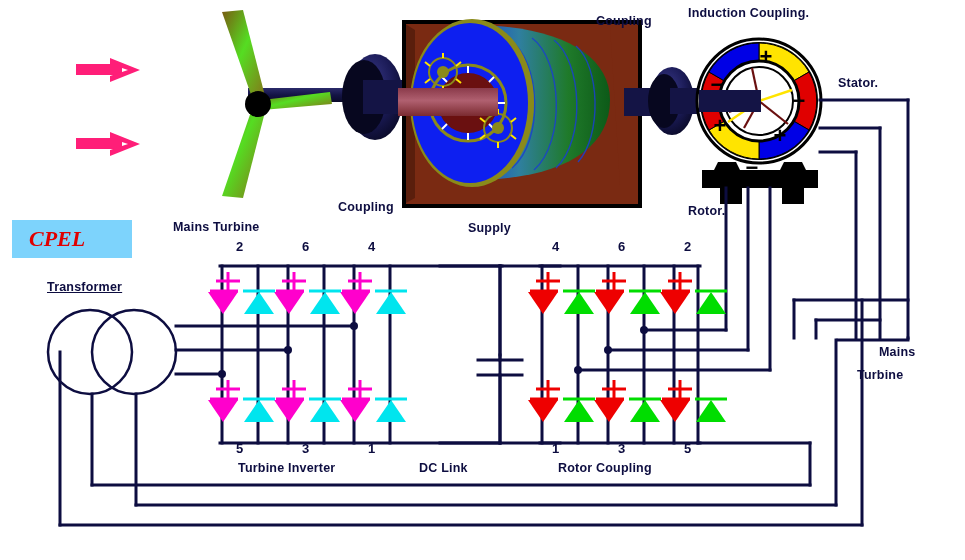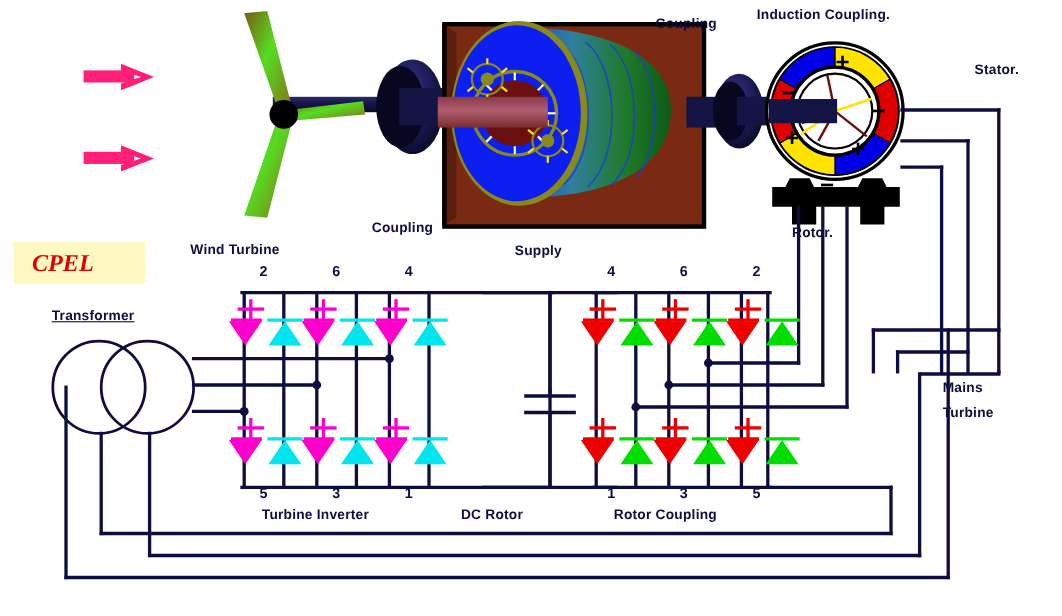"Stator." div.lbl { margin-left: 48px -> none; top: 56px -> 76px }
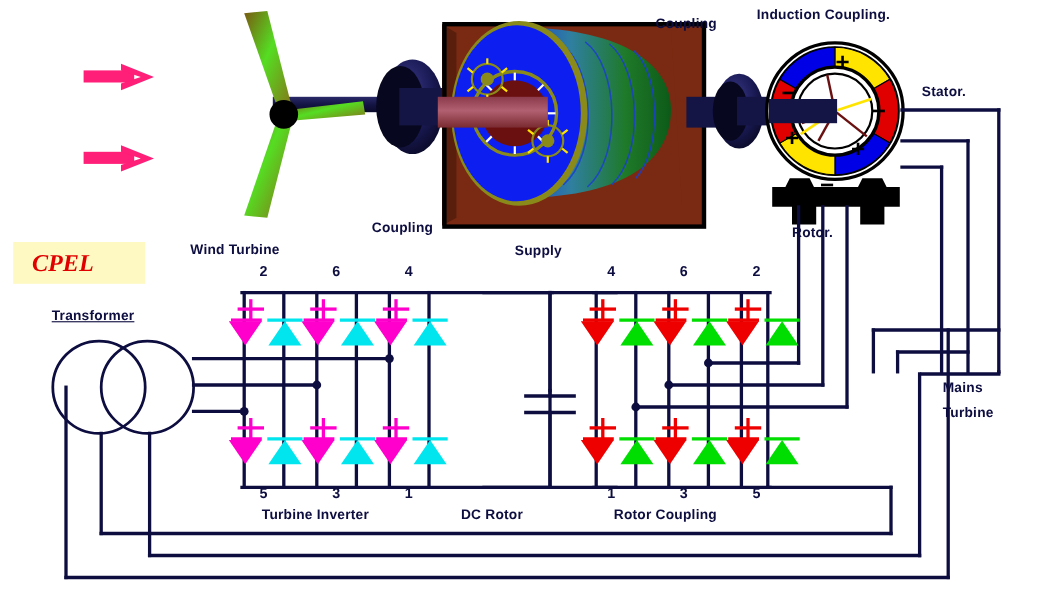"Rotor." div.lbl { margin-left: 32px -> none }
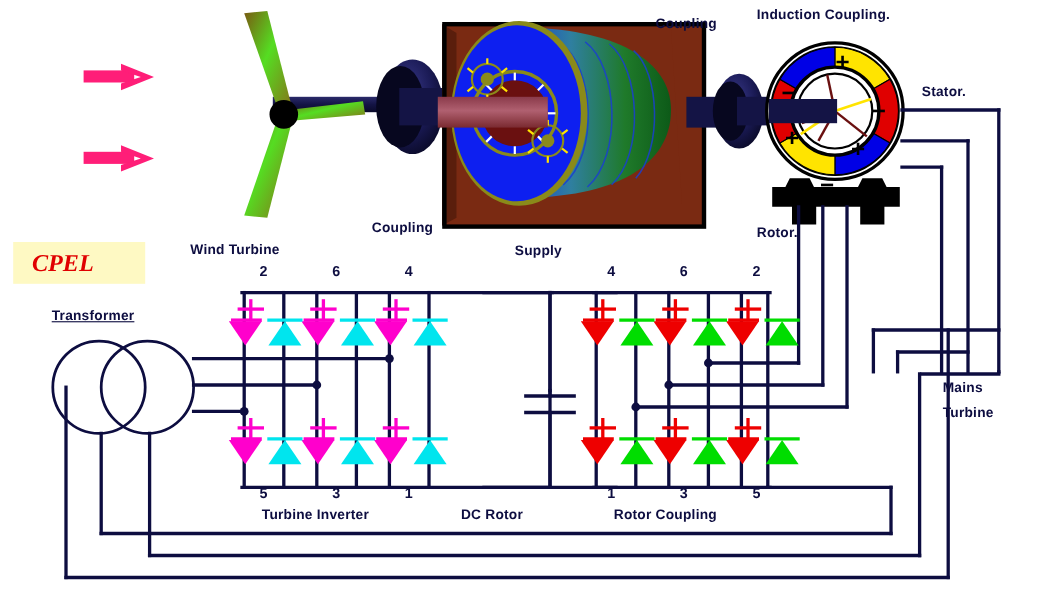"CPEL" #cpel { background: #fef9c3 -> #7dd3fc }
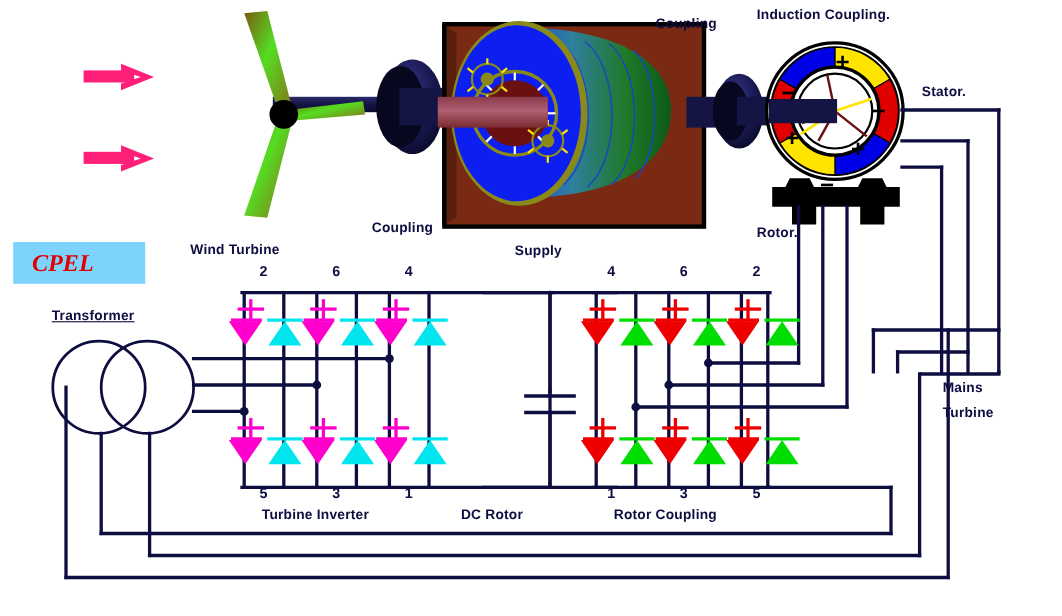"Wind Turbine" div.lbl { text: Wind -> Mains }
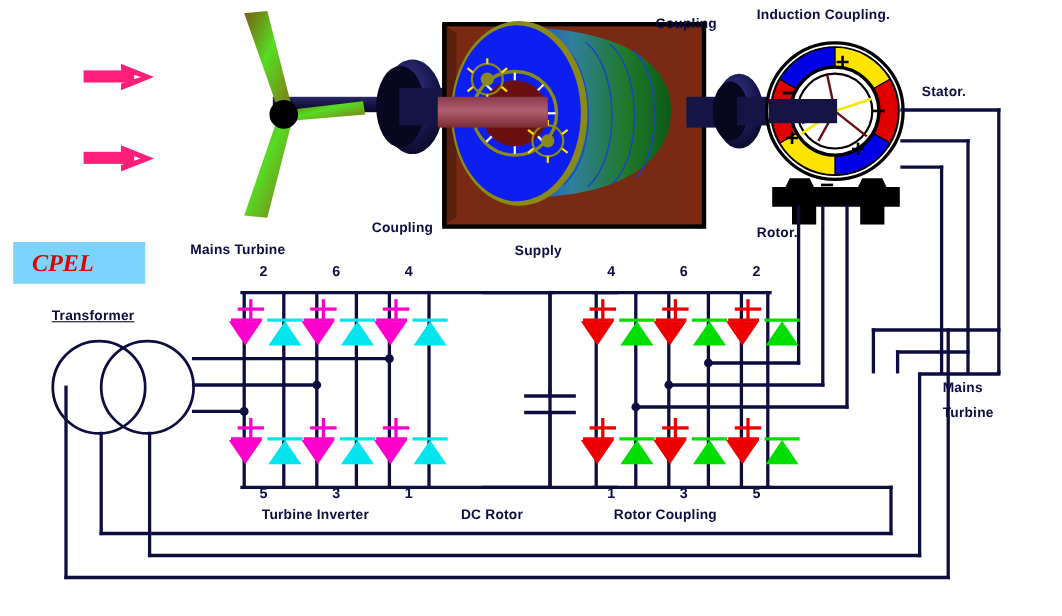"Mains" div.lbl { left: 857px -> 879px }
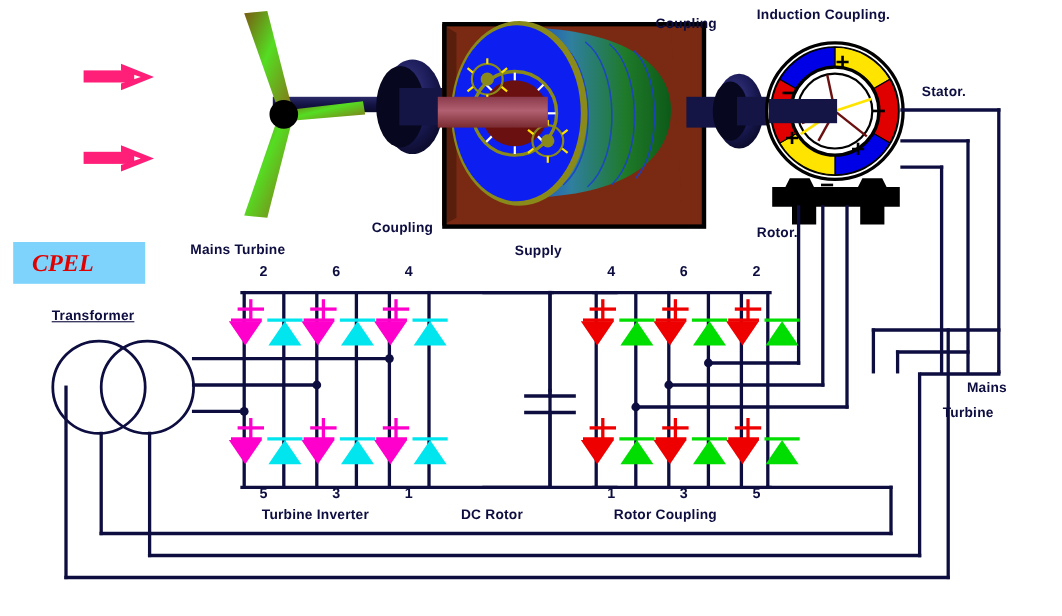"DC Rotor" div.lbl { text: Rotor -> Link }
